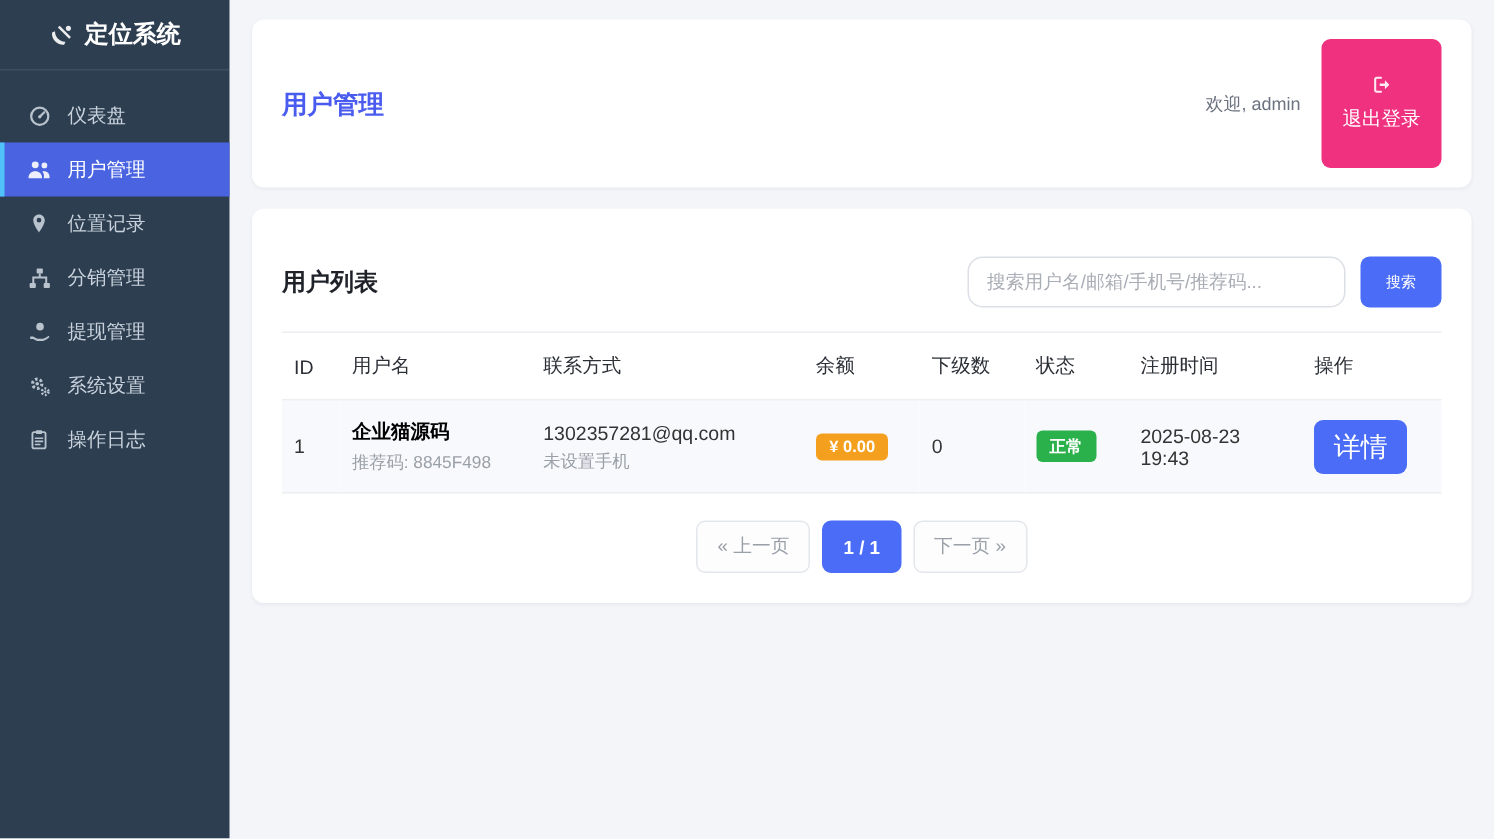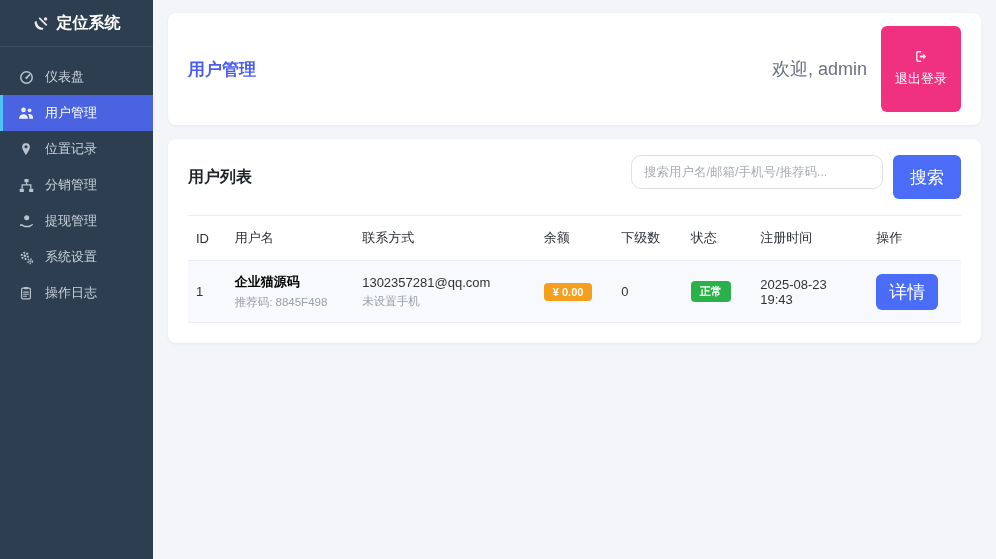"欢迎, admin" .welcome { font-size: 18px -> 12px }
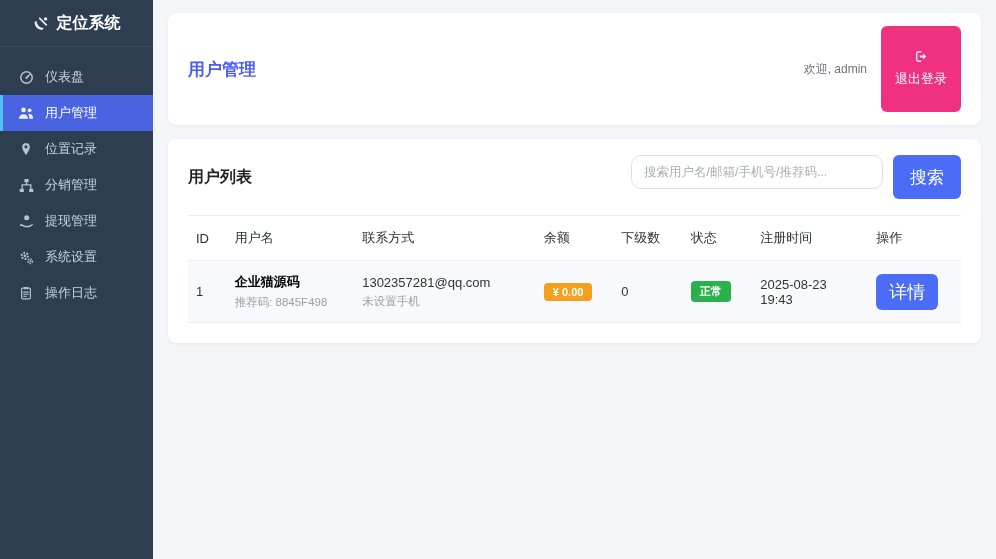"用户列表" .panel-head { margin-top: none -> 16px }
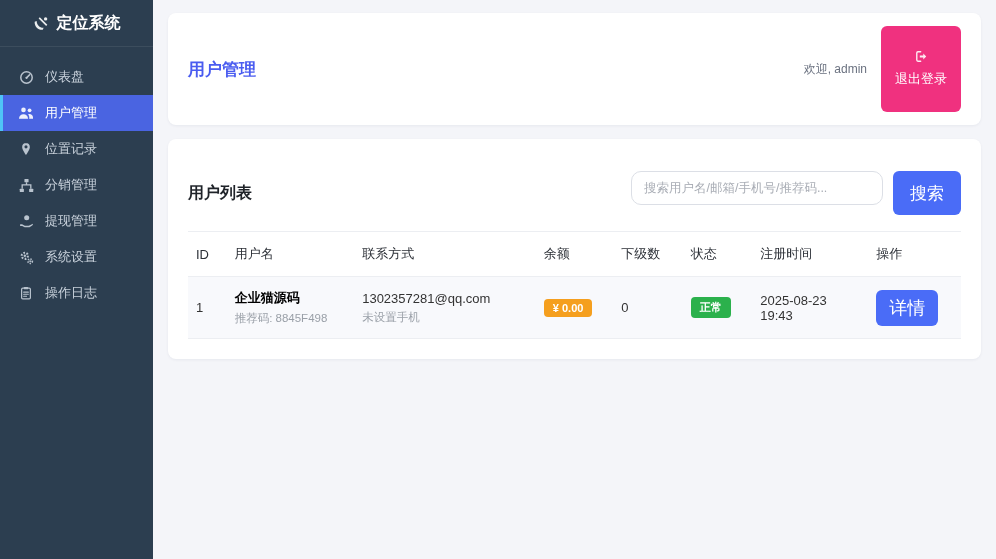"搜索" .search-btn { font-size: 17px -> 10px; height: 44px -> 34px }
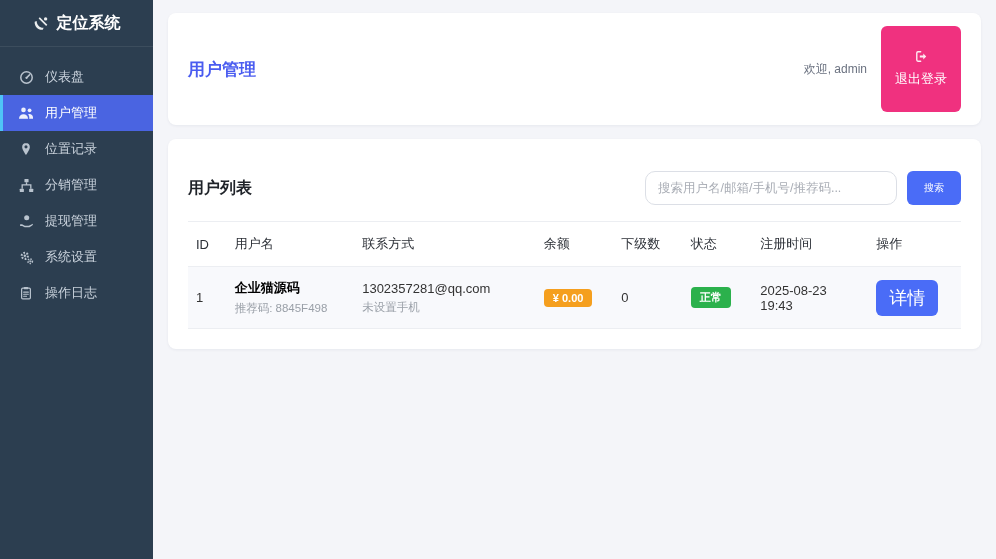"« 上一页" div.pagination { html: none -> <div> <button>« 上一页</button> <button>1 / 1</button> <button>下一页 »</button> </div> }
